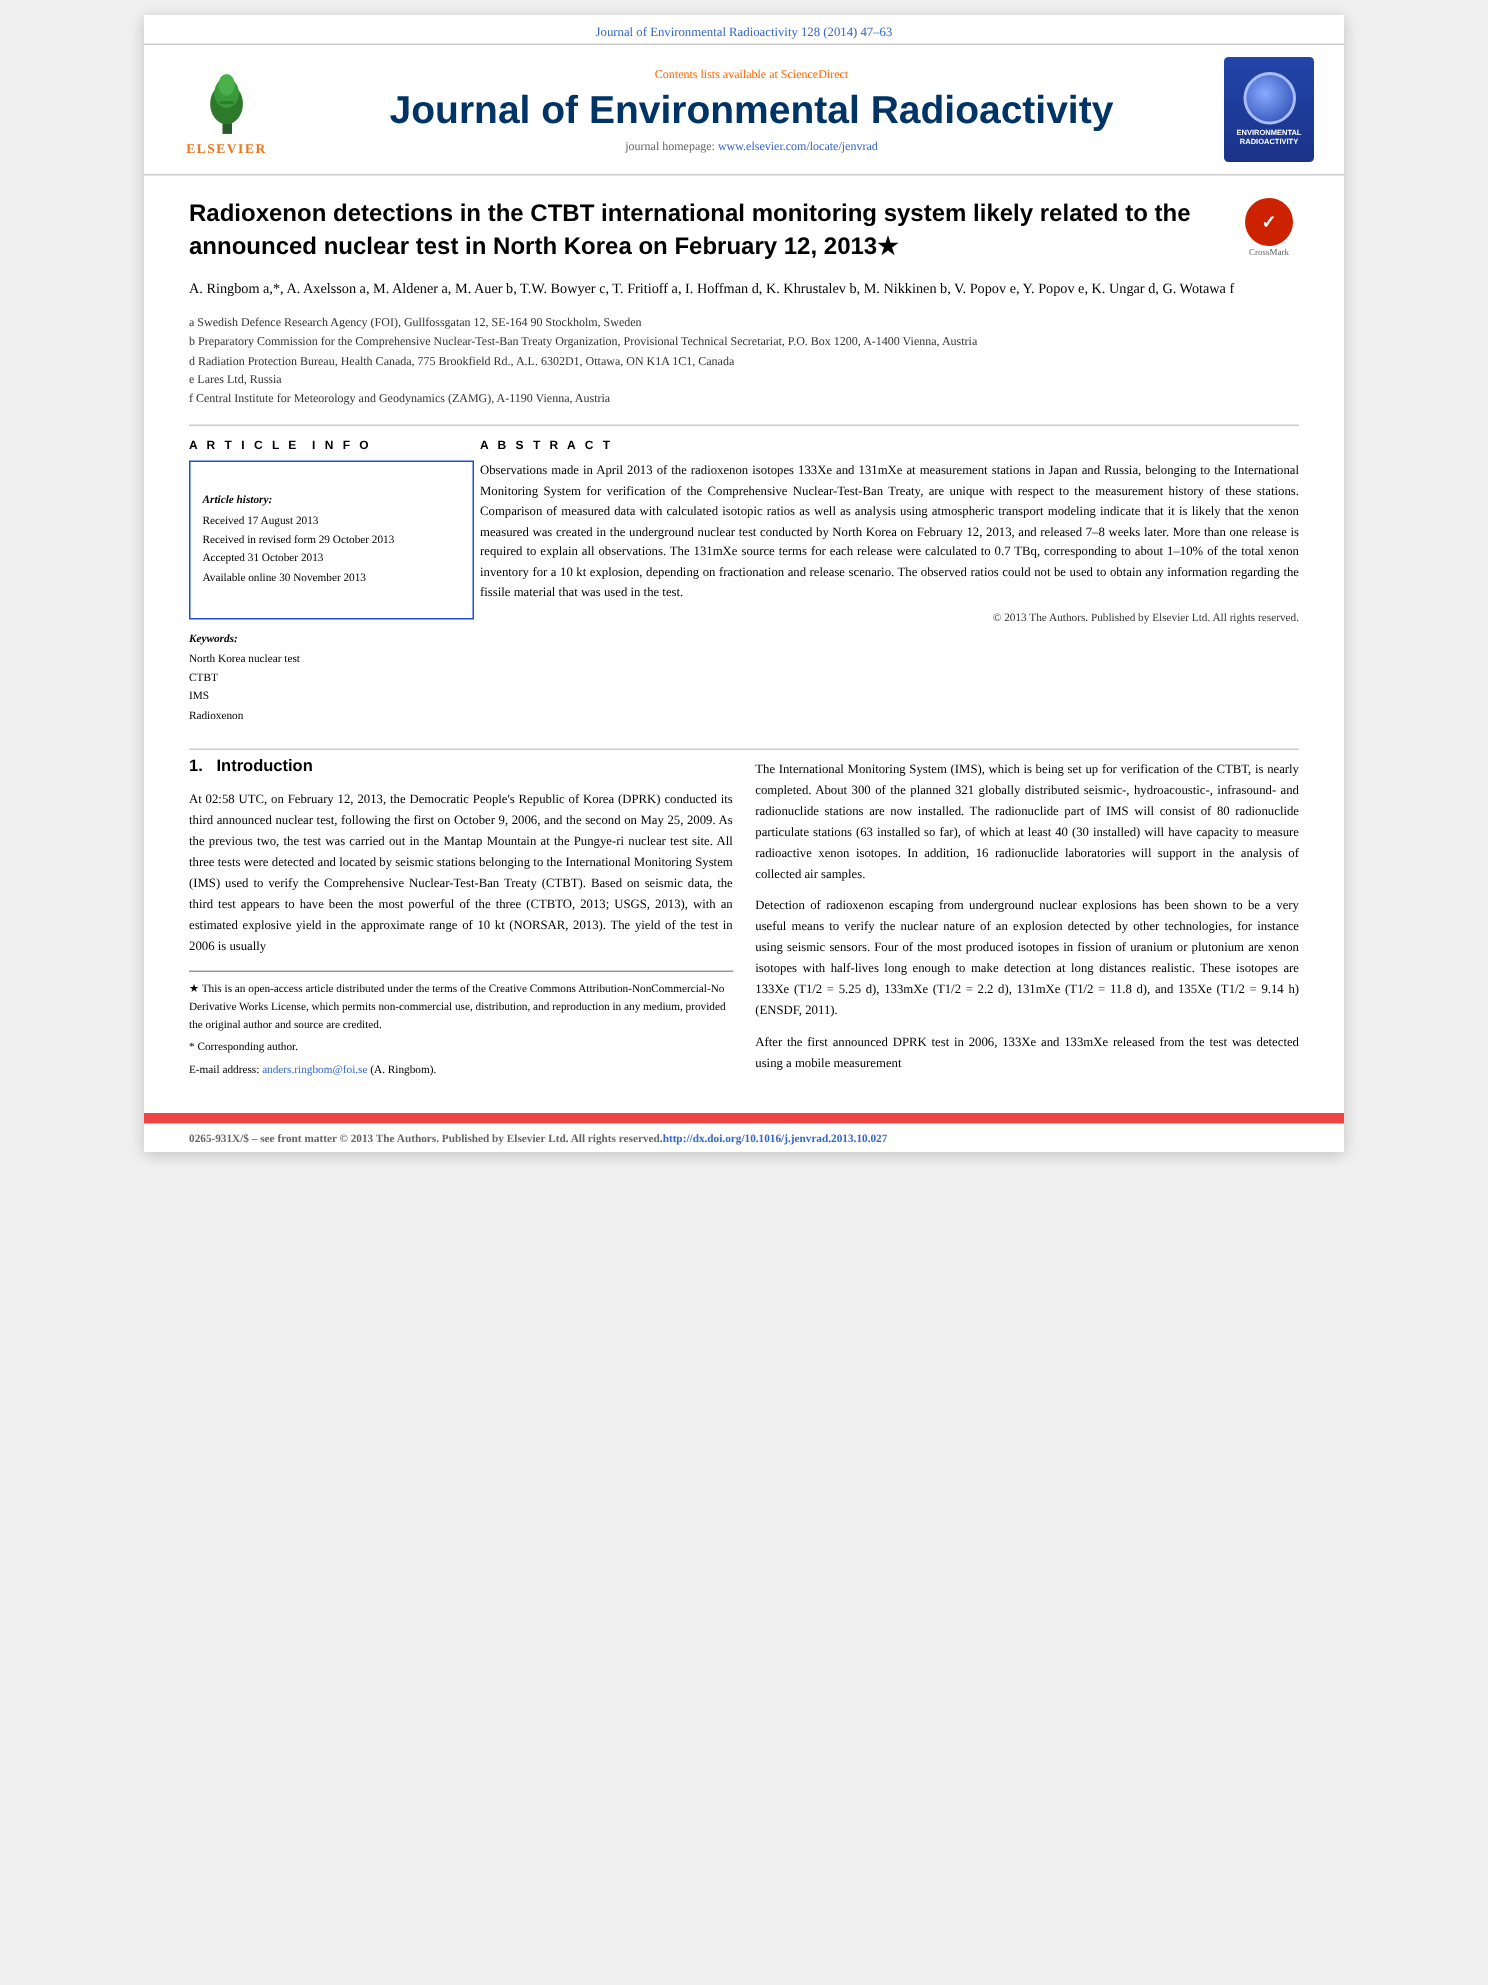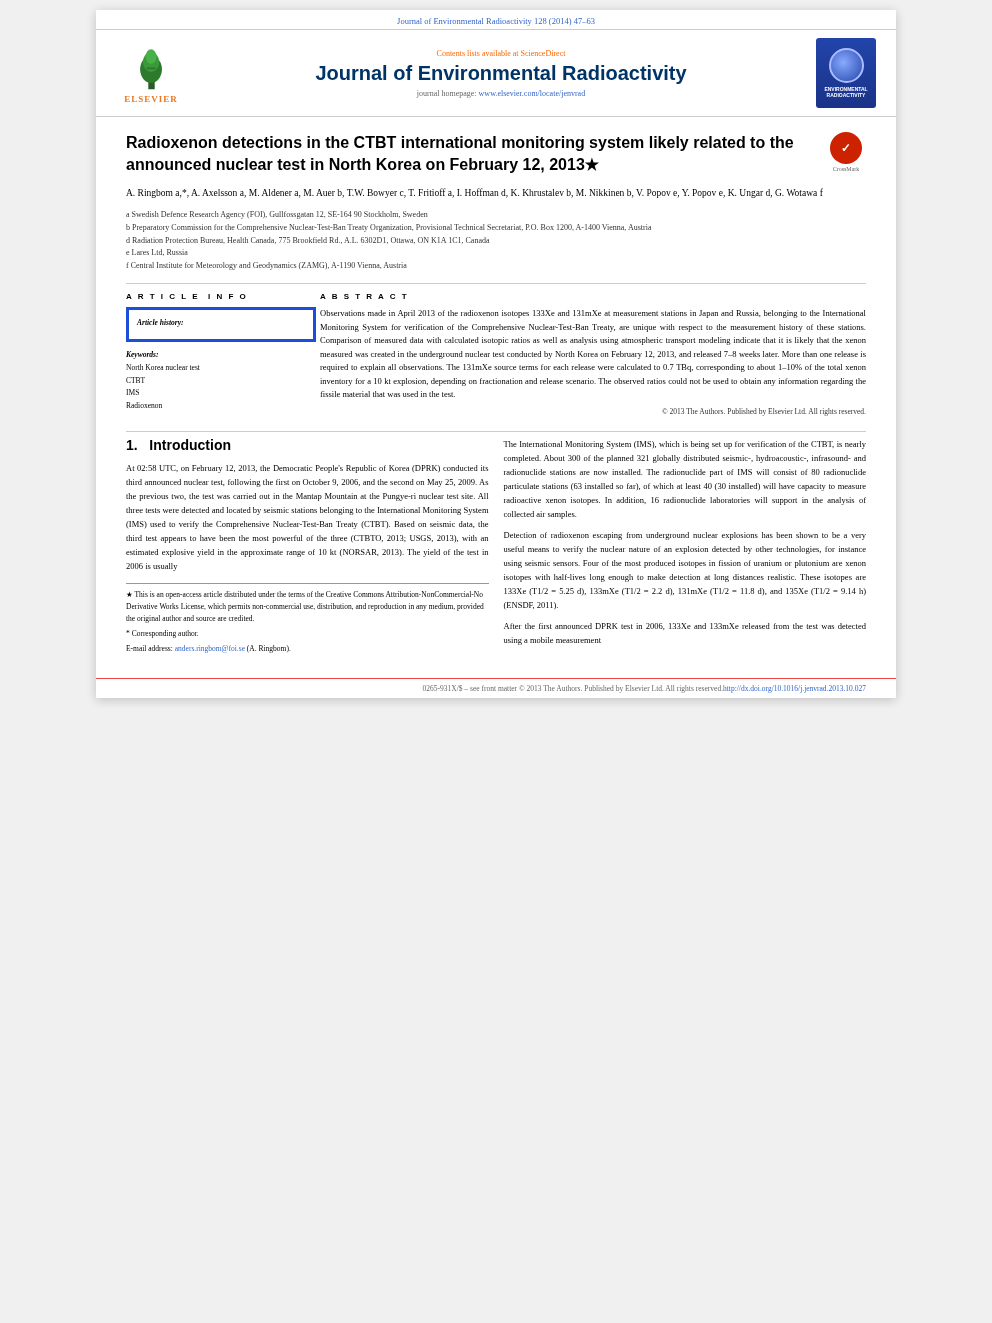"Journal of Environmental Radioactivity" .journal-title { font-size: 20px -> 26px }
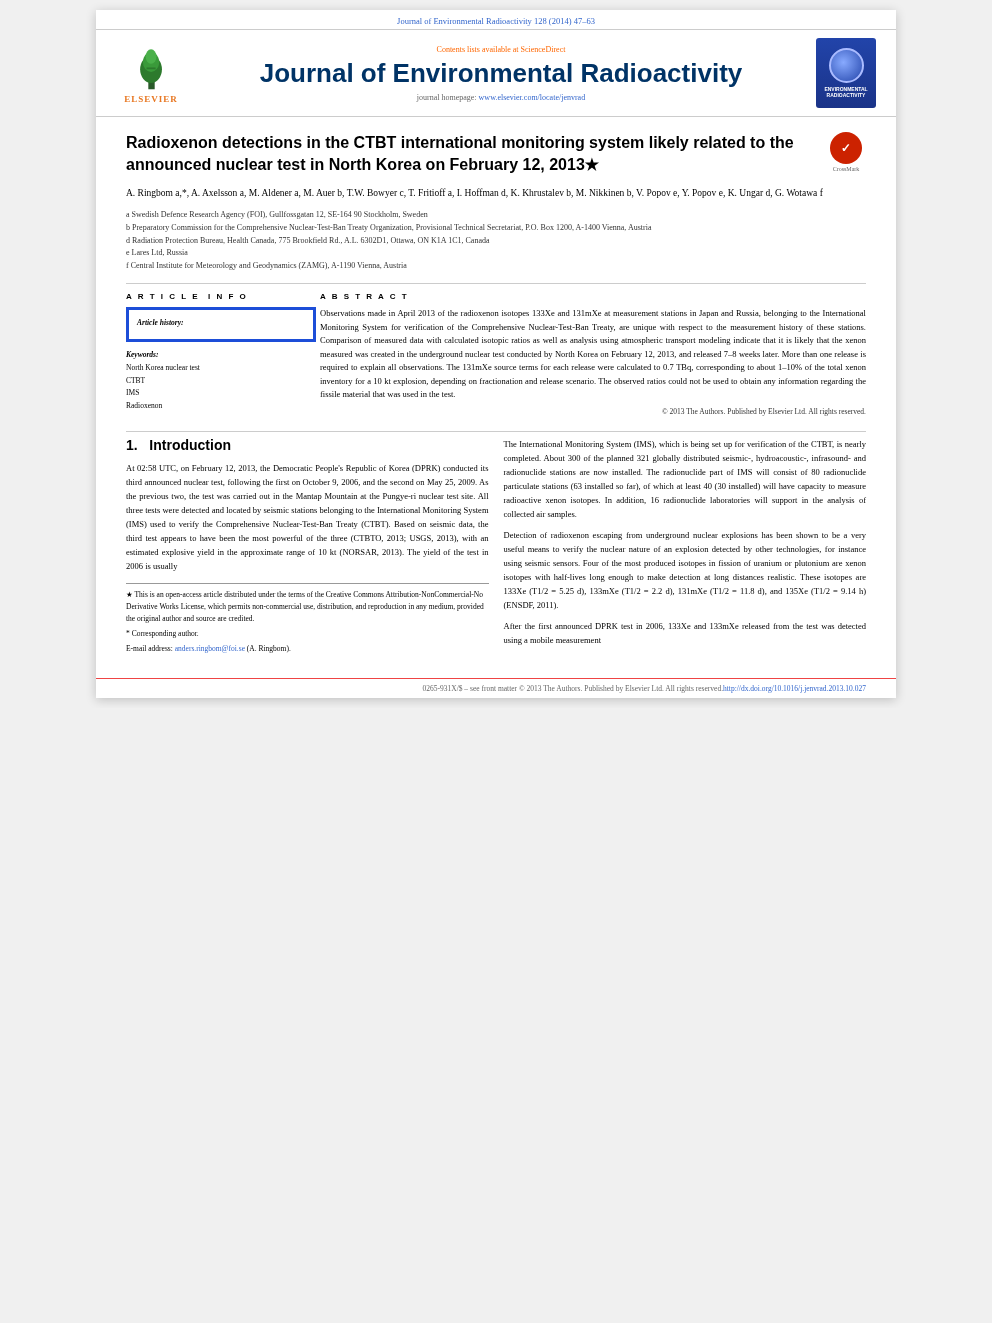"Article history:" .article-info-box { border: 3px solid #1d4ed8 -> 1px solid #1d4ed8; padding: 8px 8px -> 20px 8px }
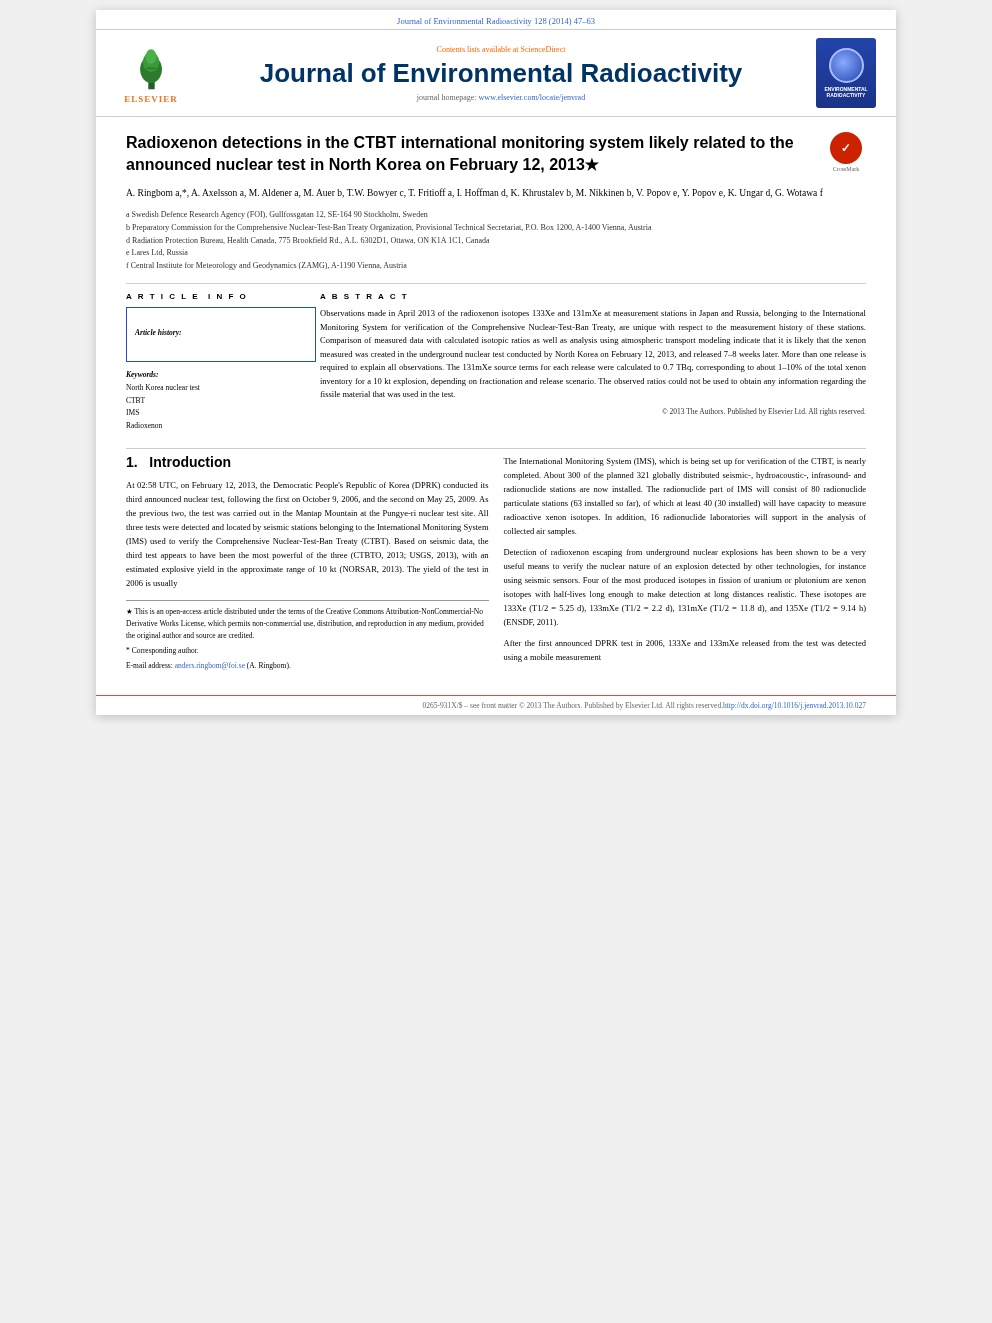"Received 17 August 2013" div.article-info-dates { html: none -> <div> <div>Received 17 August 2013</div> <div>Received in revised form 29 October 2013</div> <div>Accepted 31 October 2013</div> <div>Available online 30 November 2013</div> </div> }
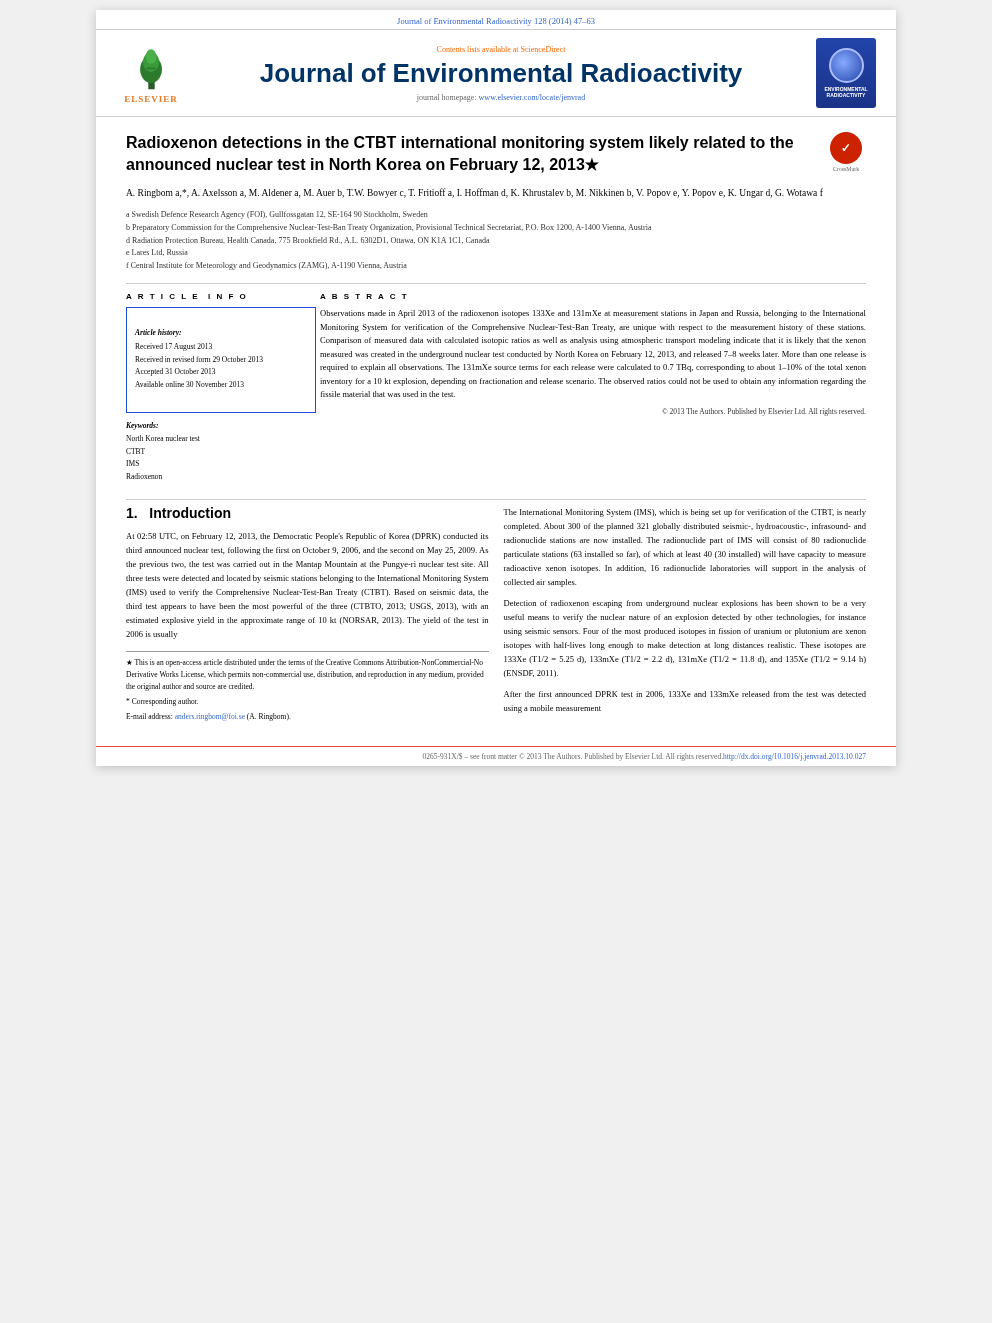"1. Introduction" .intro-heading { font-size: 14px -> 11px }
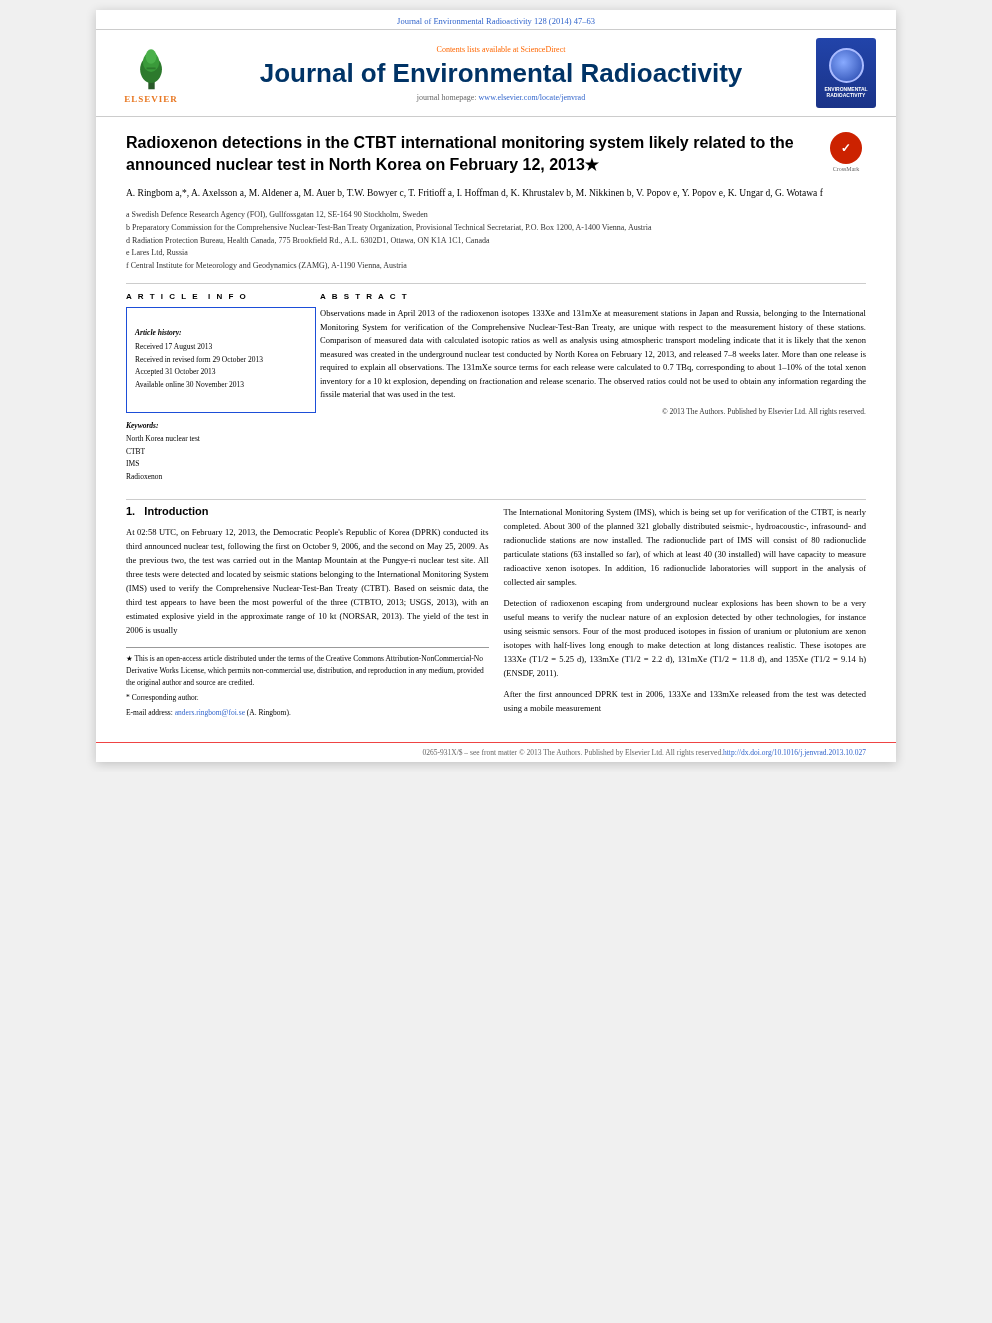"0265-931X/$ – see front matter" .bottom-bar { border-top: 1px solid #ef4444 -> 7px solid #ef4444; font-weight: none -> bold; justify-content: flex-end -> flex-start }
